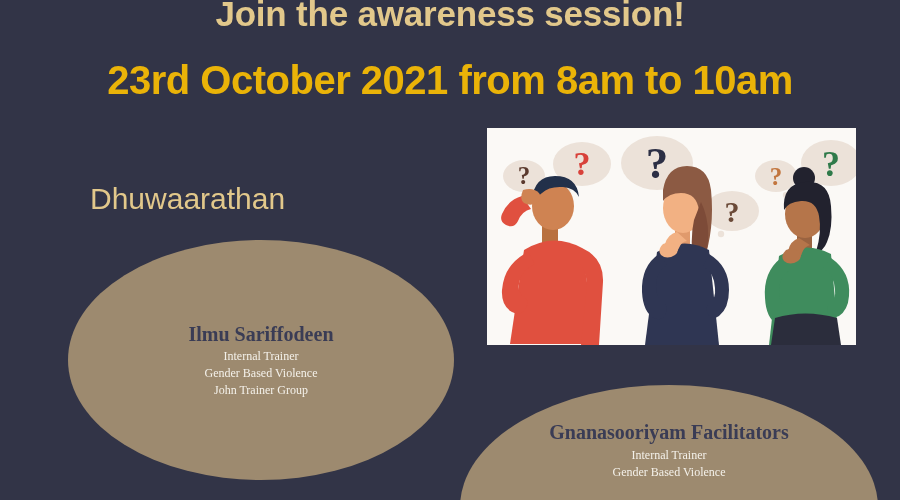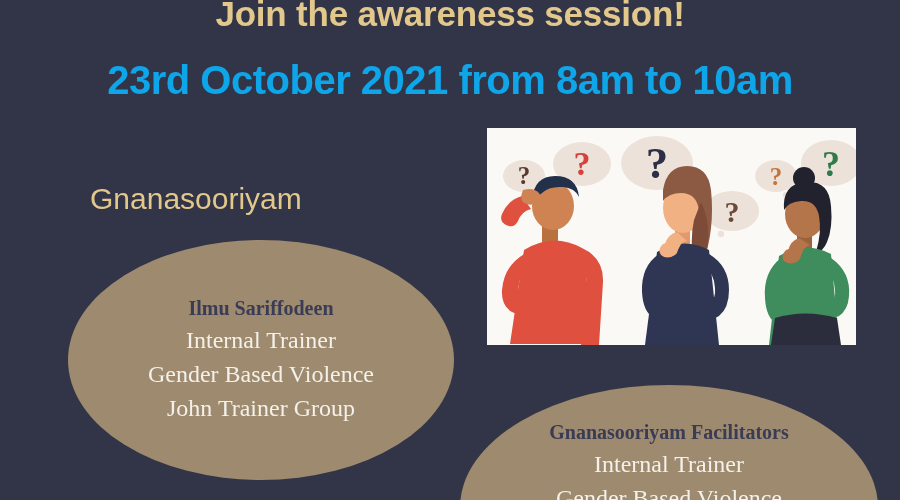"23rd October 2021 from 8am" .subheadline { color: #0ea5e9 -> #eab308 }
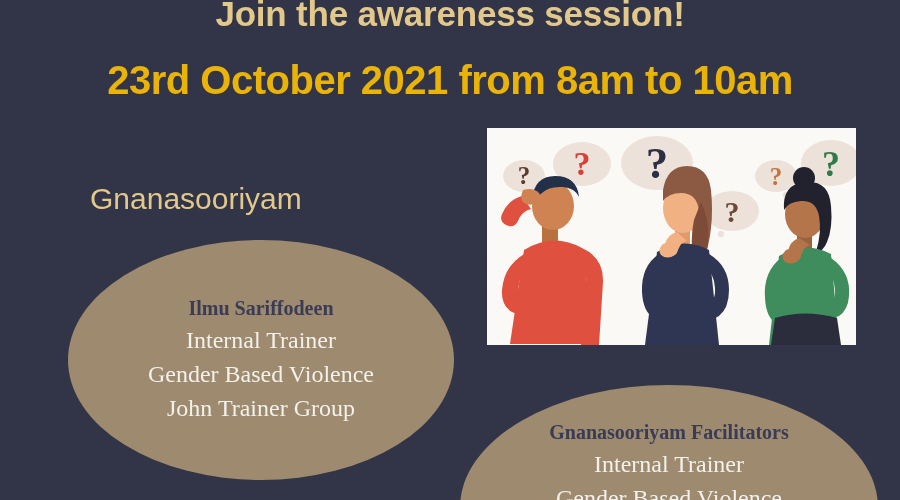"Gnanasooriyam" div.section-title { text: Gnanasooriyam -> Dhuwaarathan }
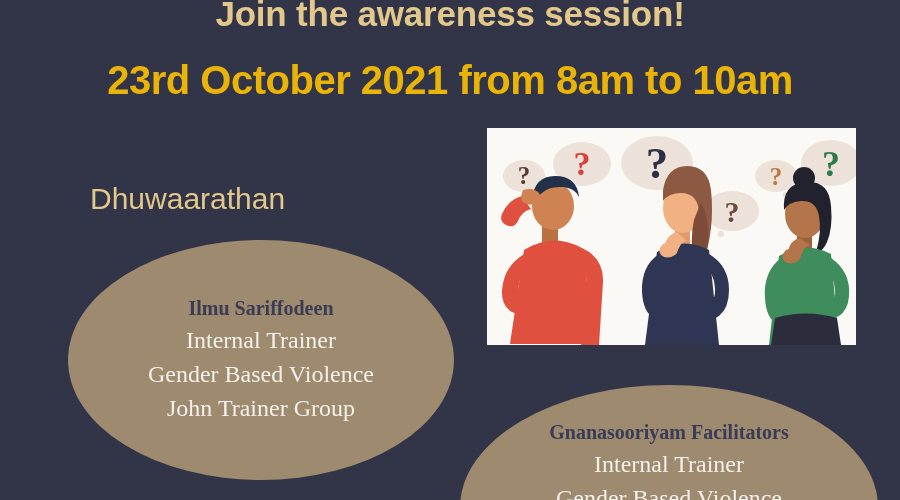"Internal Trainer" .fac-line { font-size: 24px -> 12px }
